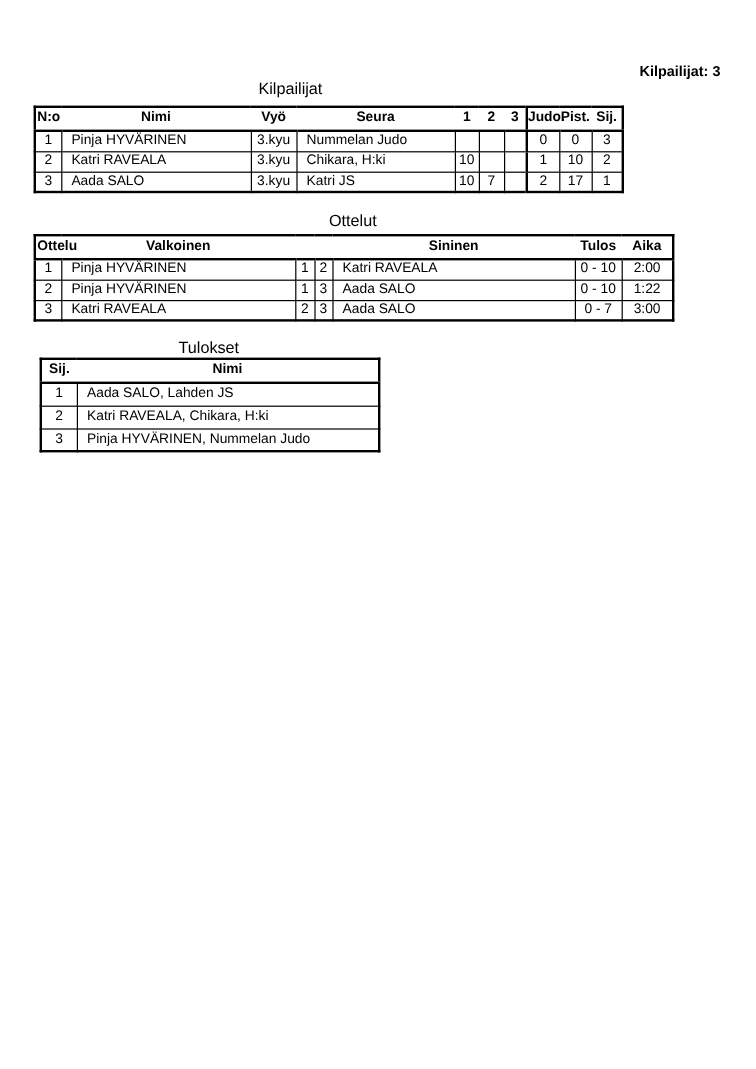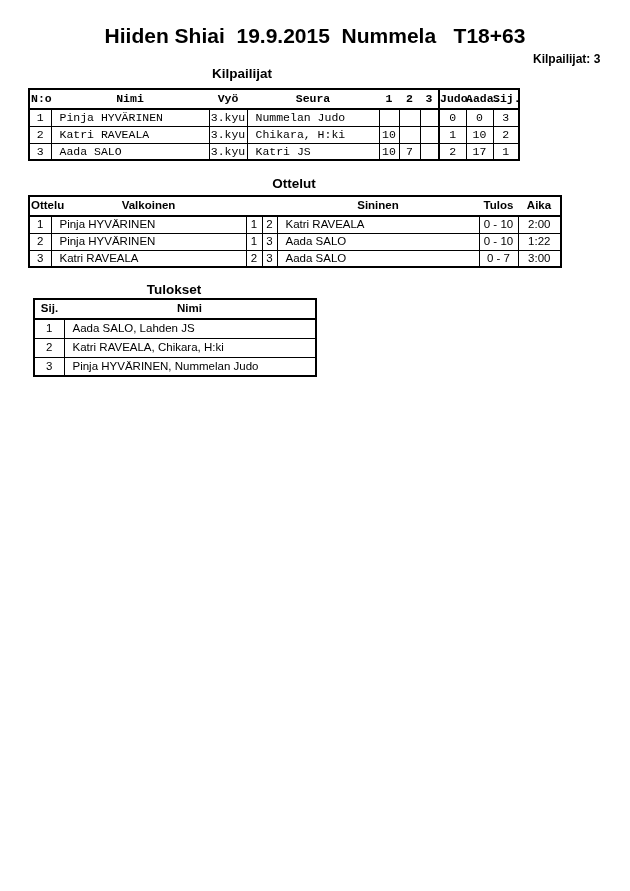"Hiiden Shiai 19.9.2015 Nummela T18+63" div.doc-title { html: <div>Hiiden Shiai 19.9.2015 Nummela T18+63</div> -> none }
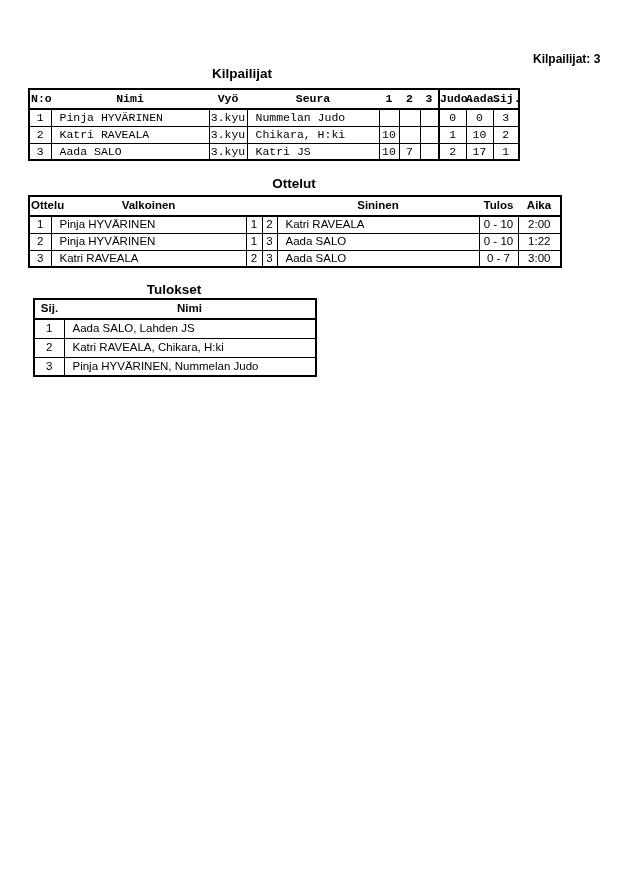"Kilpailijat" .section-heading { font-weight: bold -> normal }
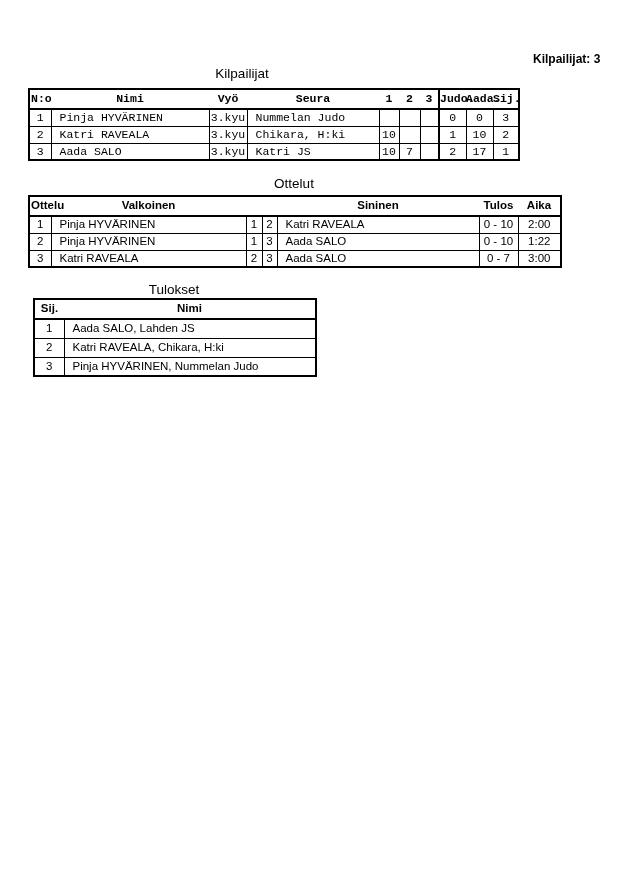"N:o" #table-kilpailijat { font-family: Liberation Mono, monospace -> none }
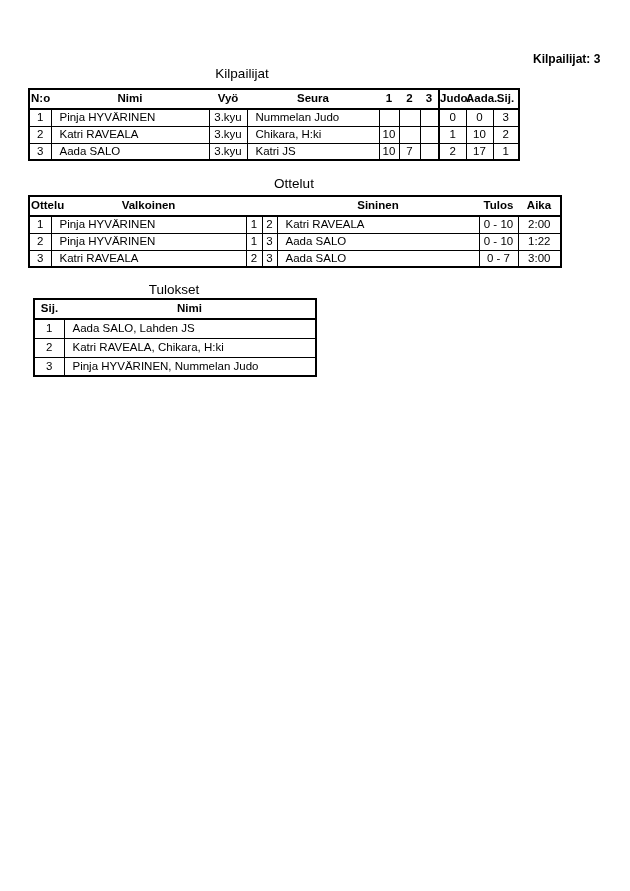"Aada." th { text: Aada -> Pist }
